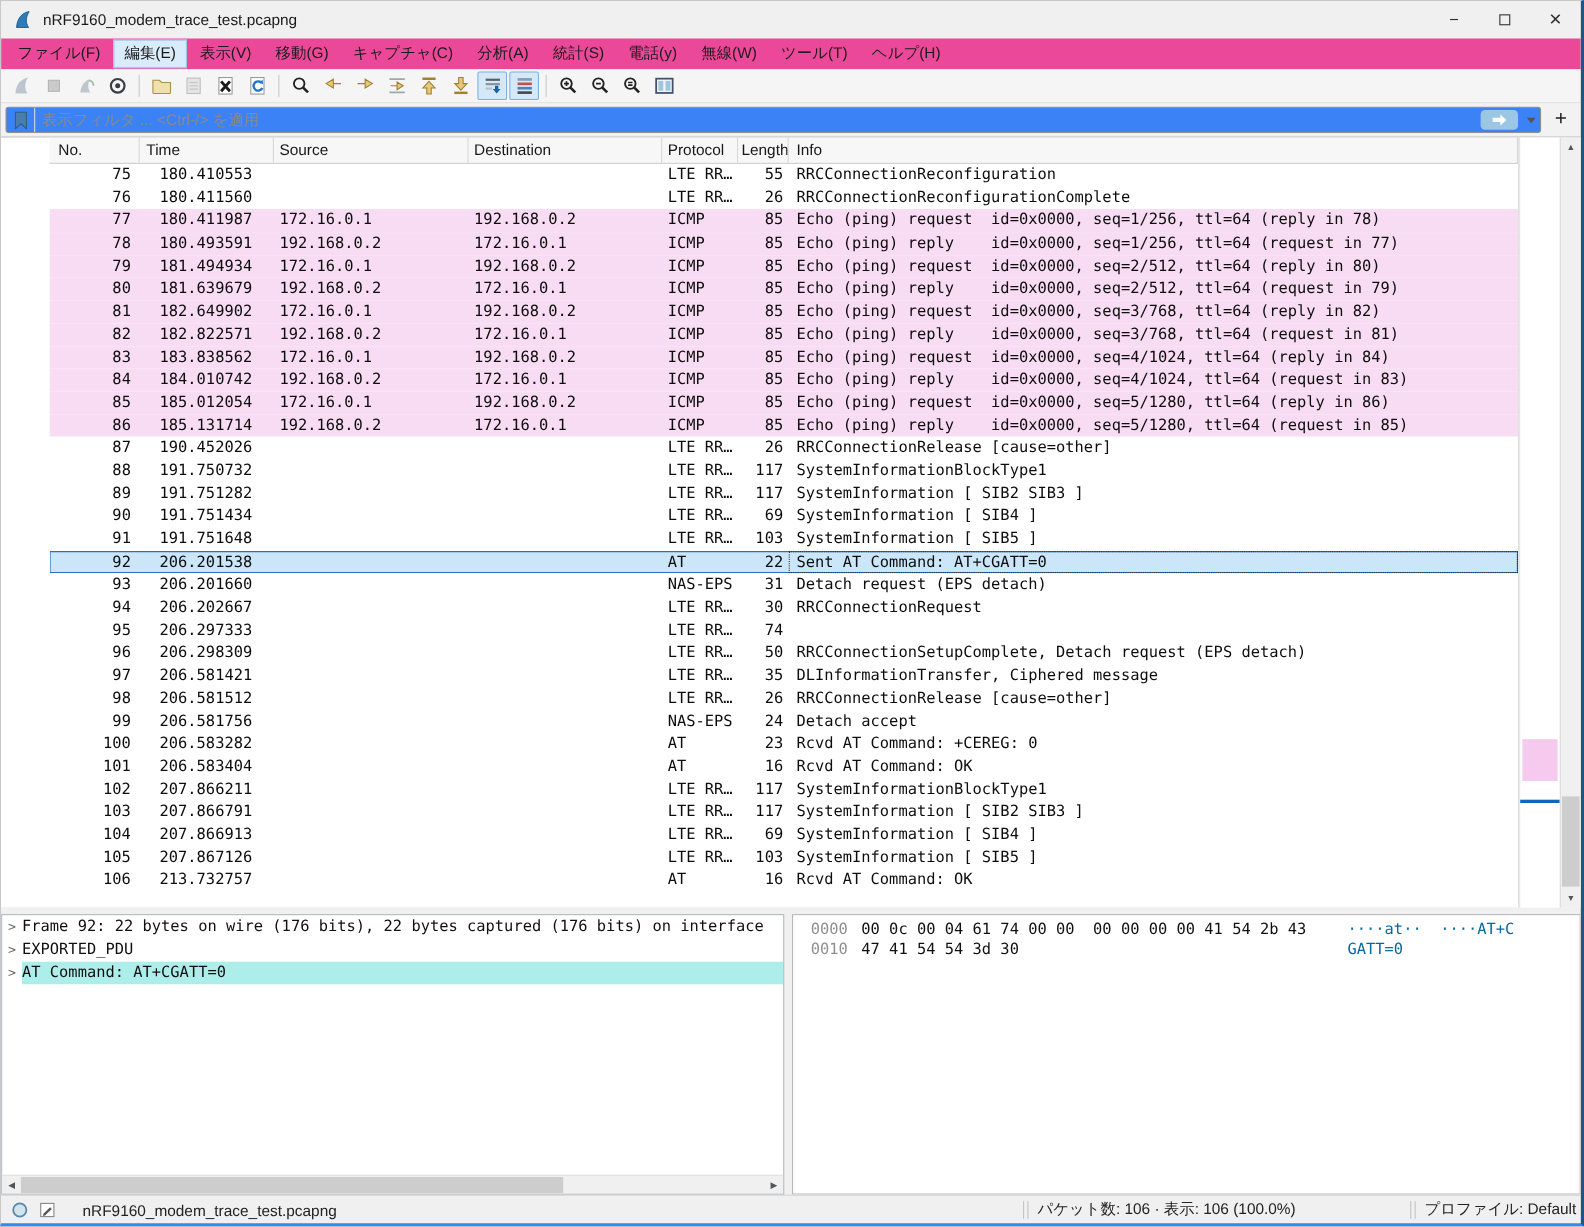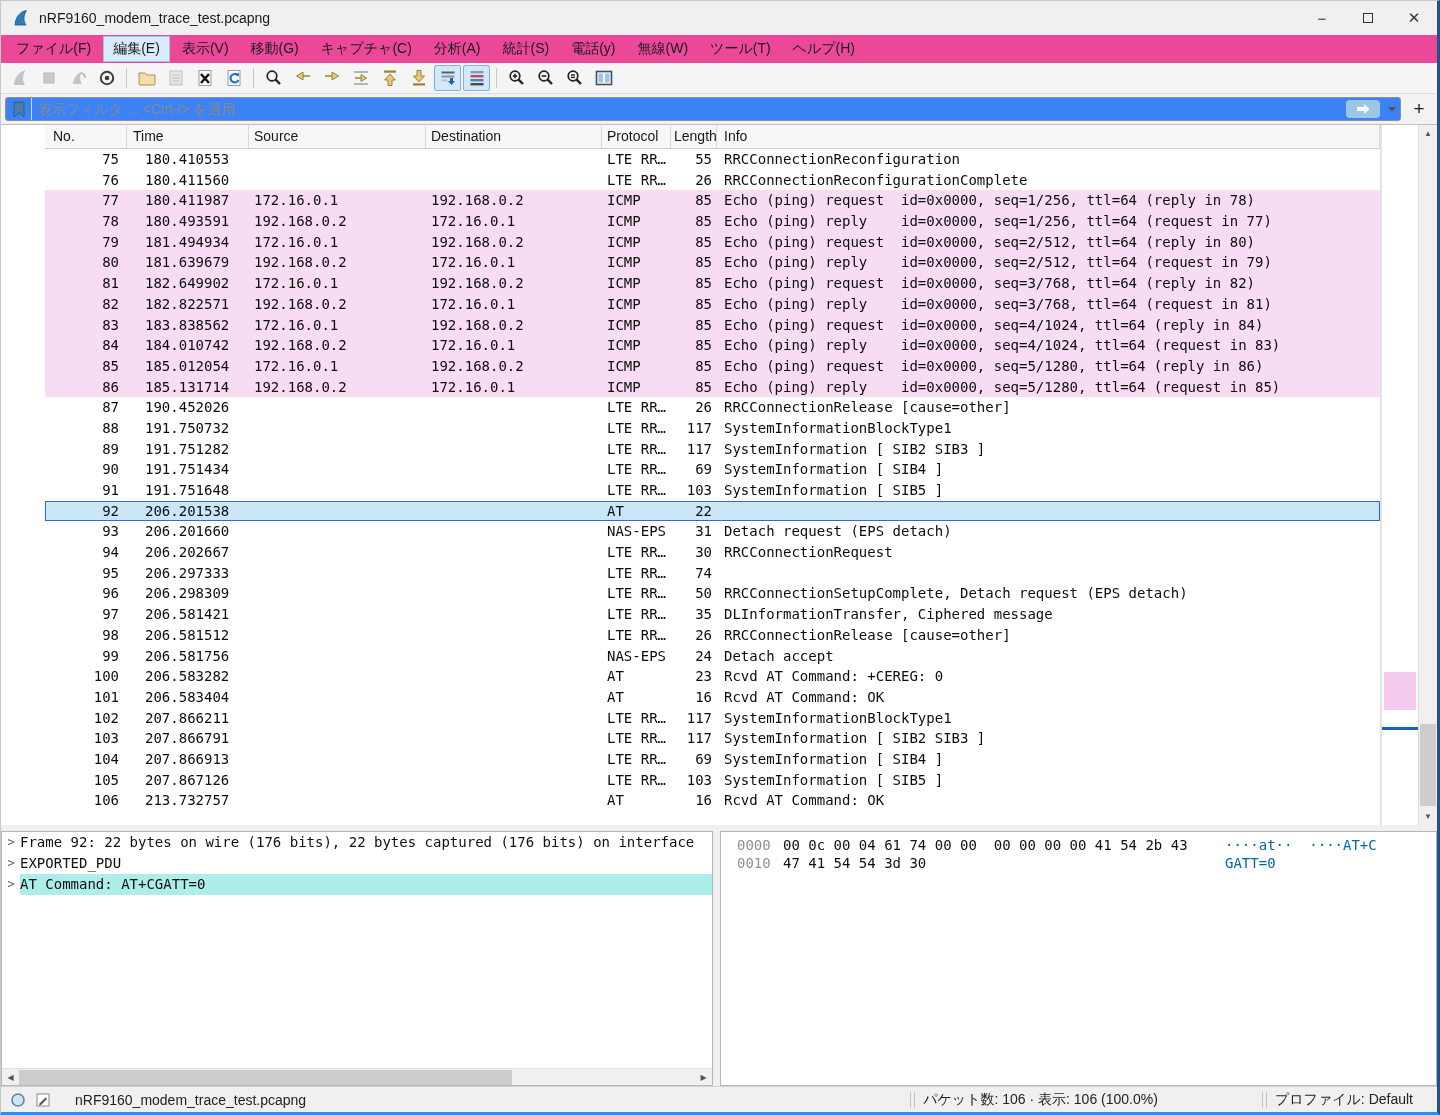"Sent AT Command: AT+CGATT=0" span.c6 { html: none -> <span>Sent AT Command: AT+CGATT=0</span> }
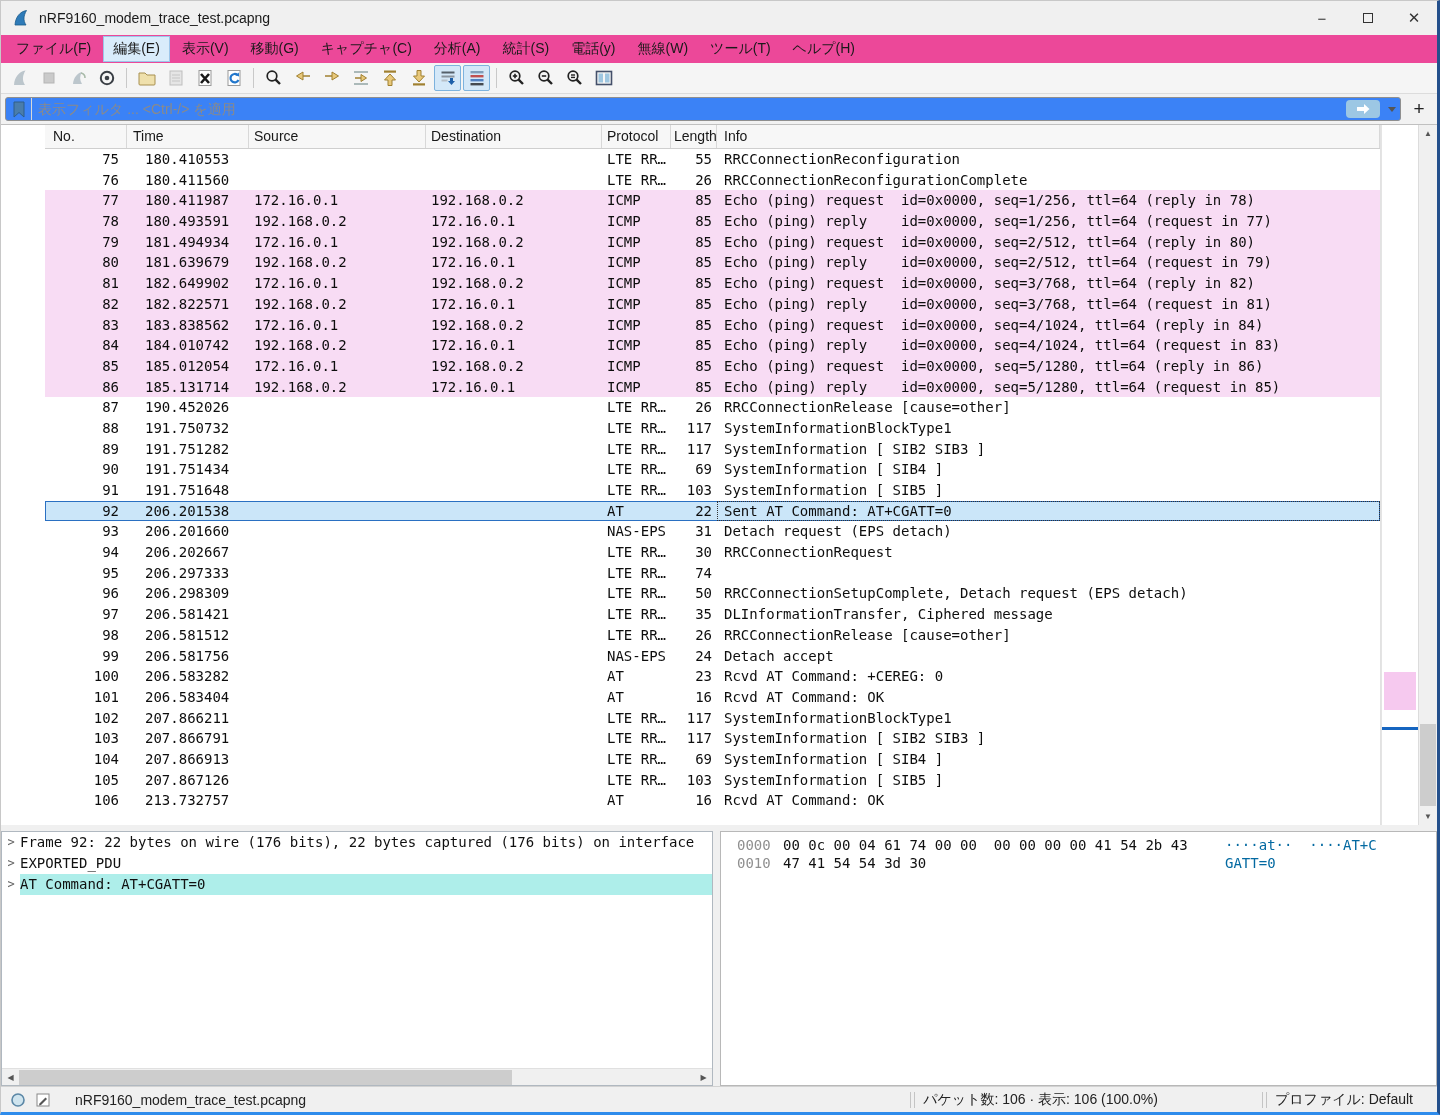"プロファイル: Default" .sb-profile { margin-right: 24px -> 4px }
